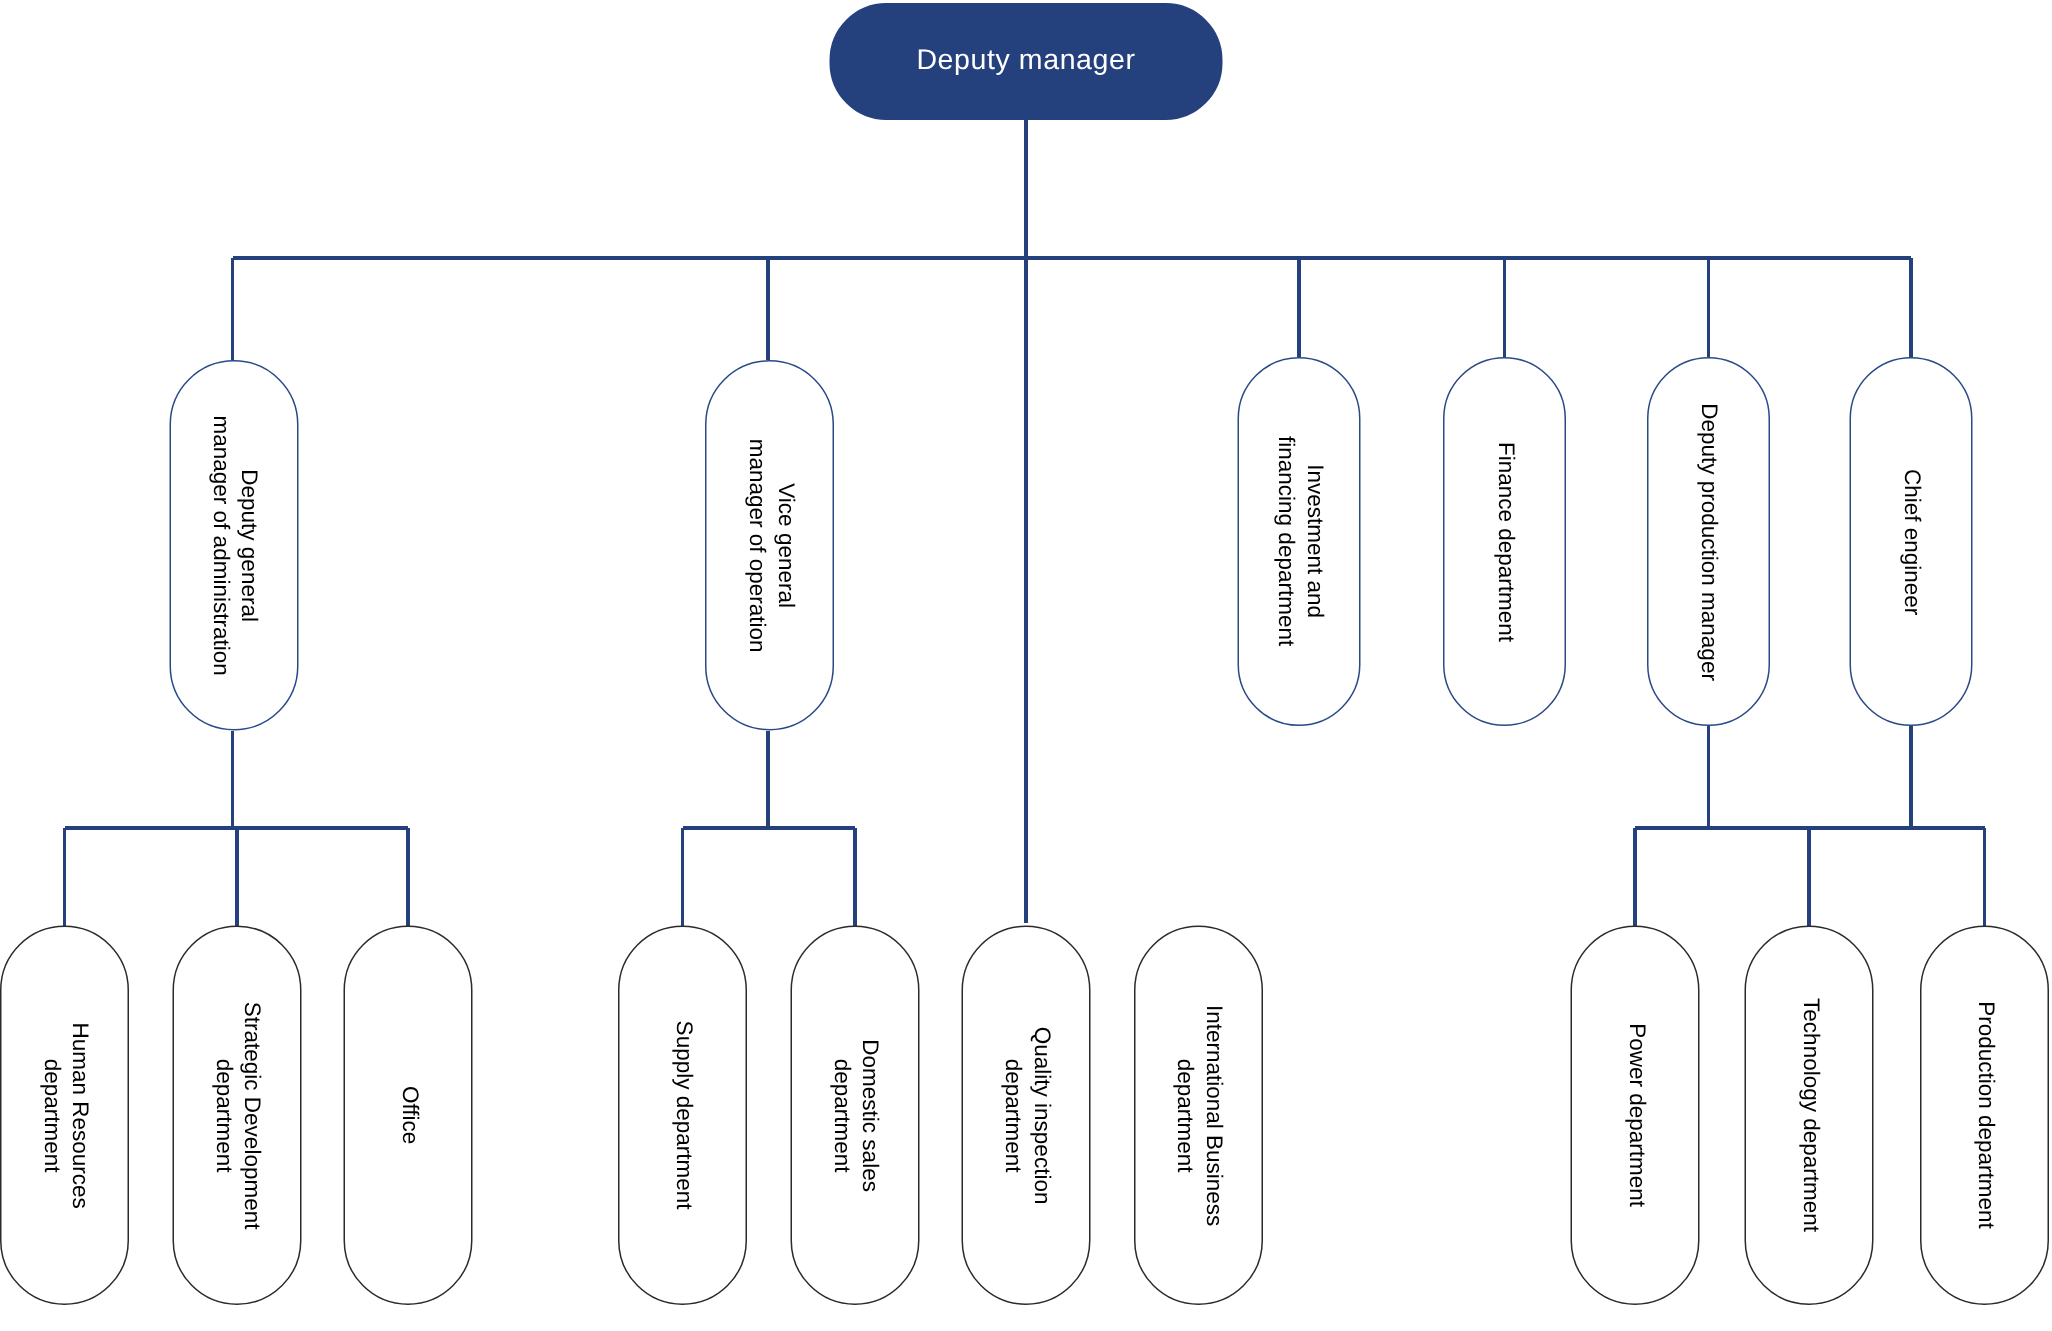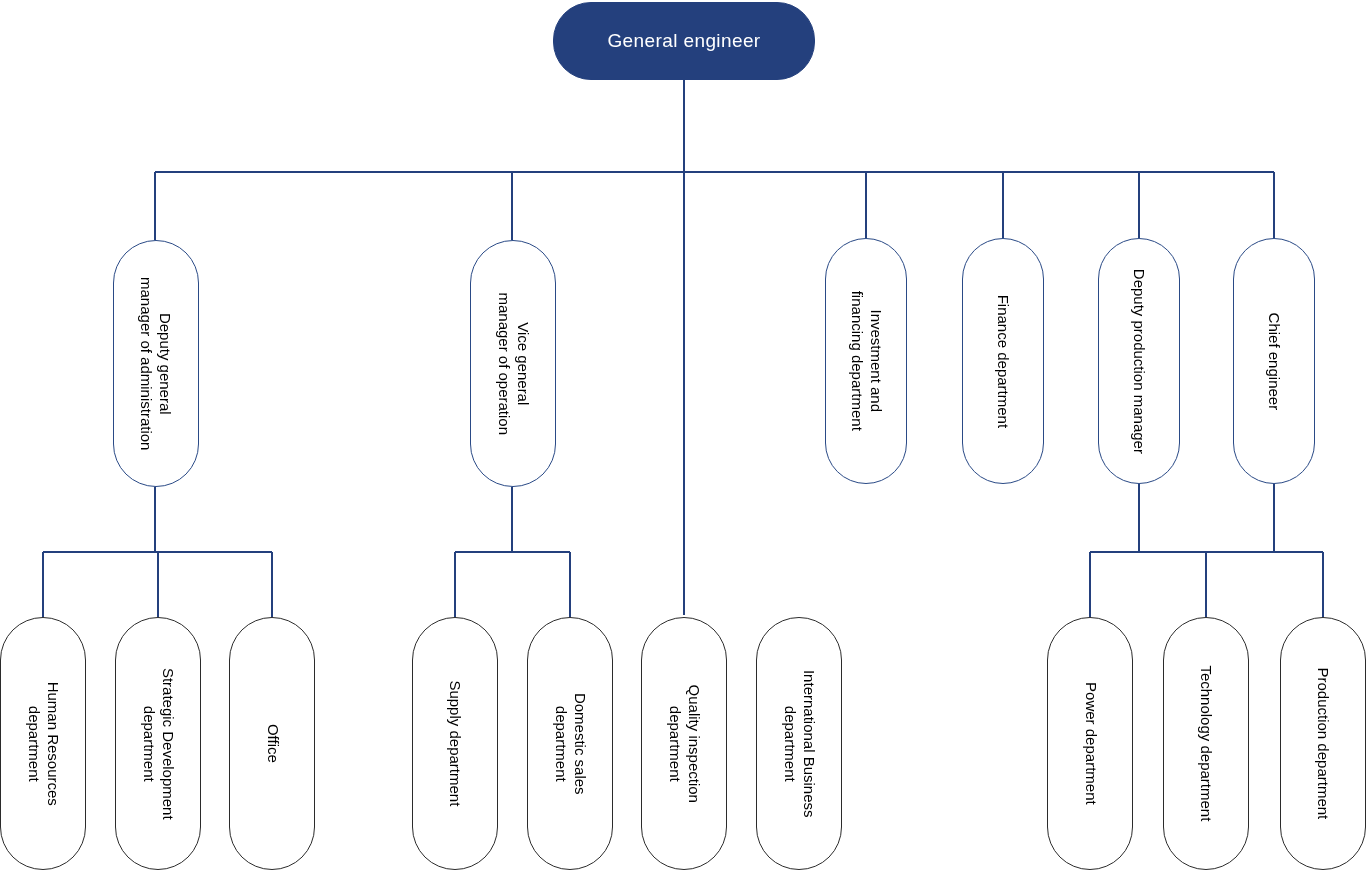"General engineer" span.node-label { text: General engineer -> Deputy manager }
